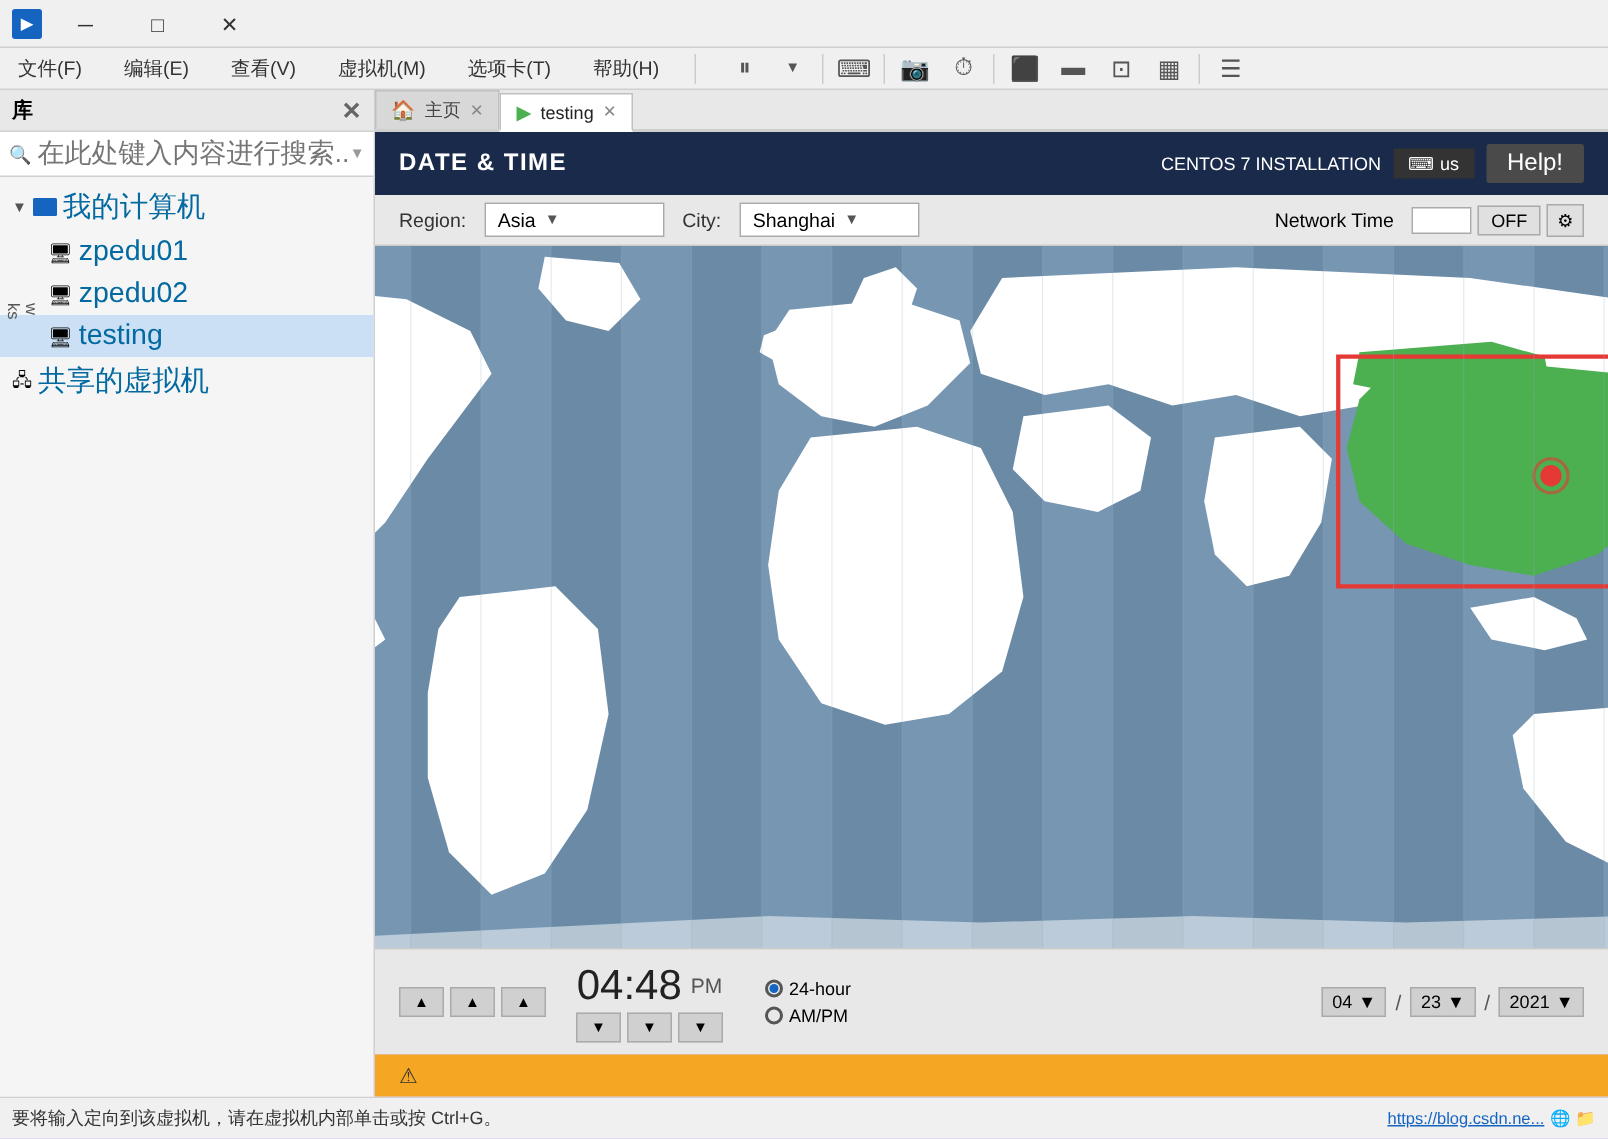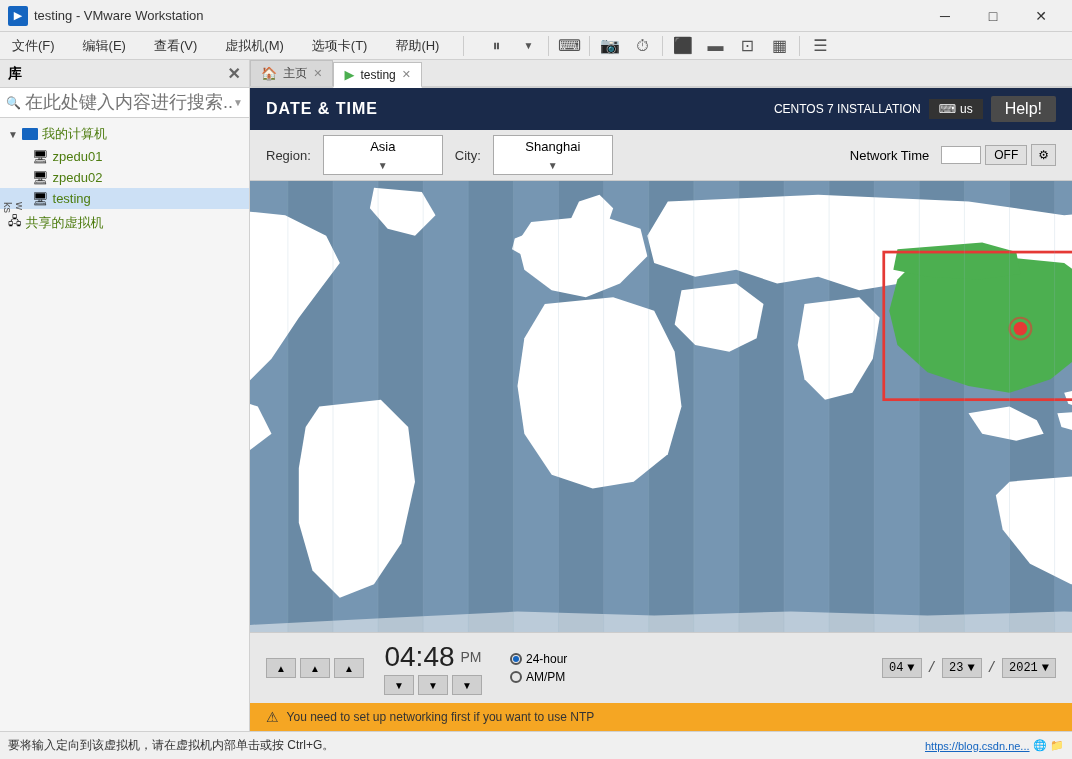"testing - VMware Workstation" span.title-bar-text { html: <span>testing - VMware Workstation</span> -> none }
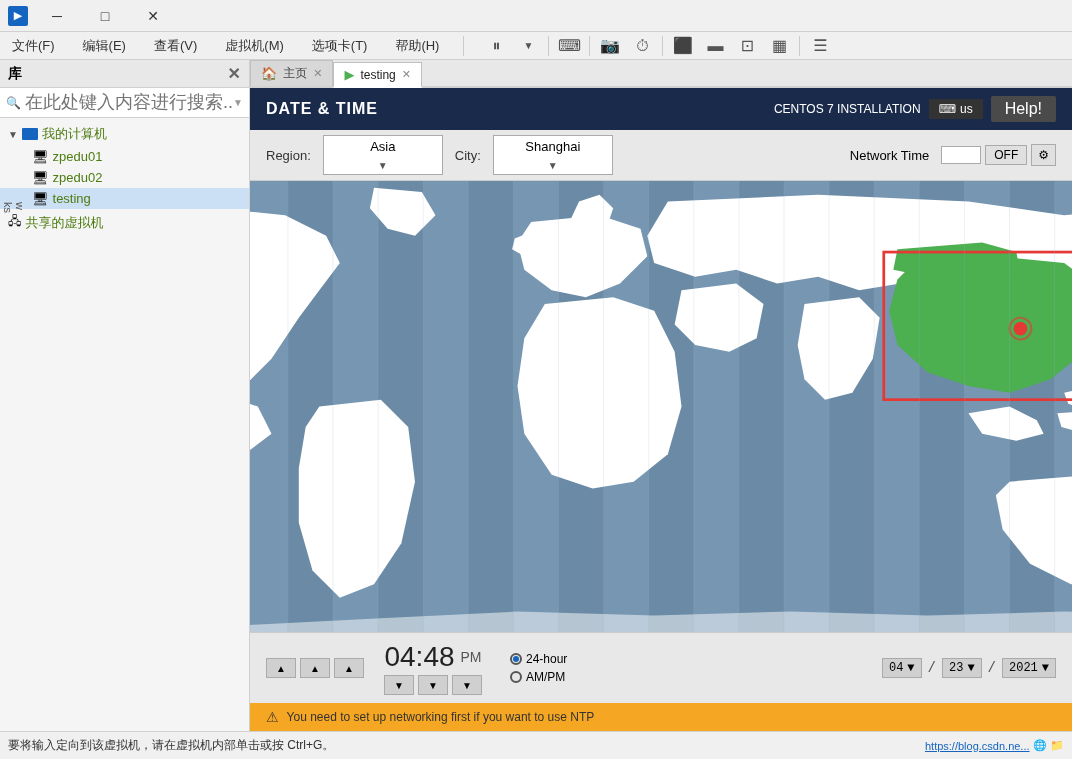"我的计算机" .tree-label { color: #4d7c0f -> #0369a1; font-size: 13px -> 19px }
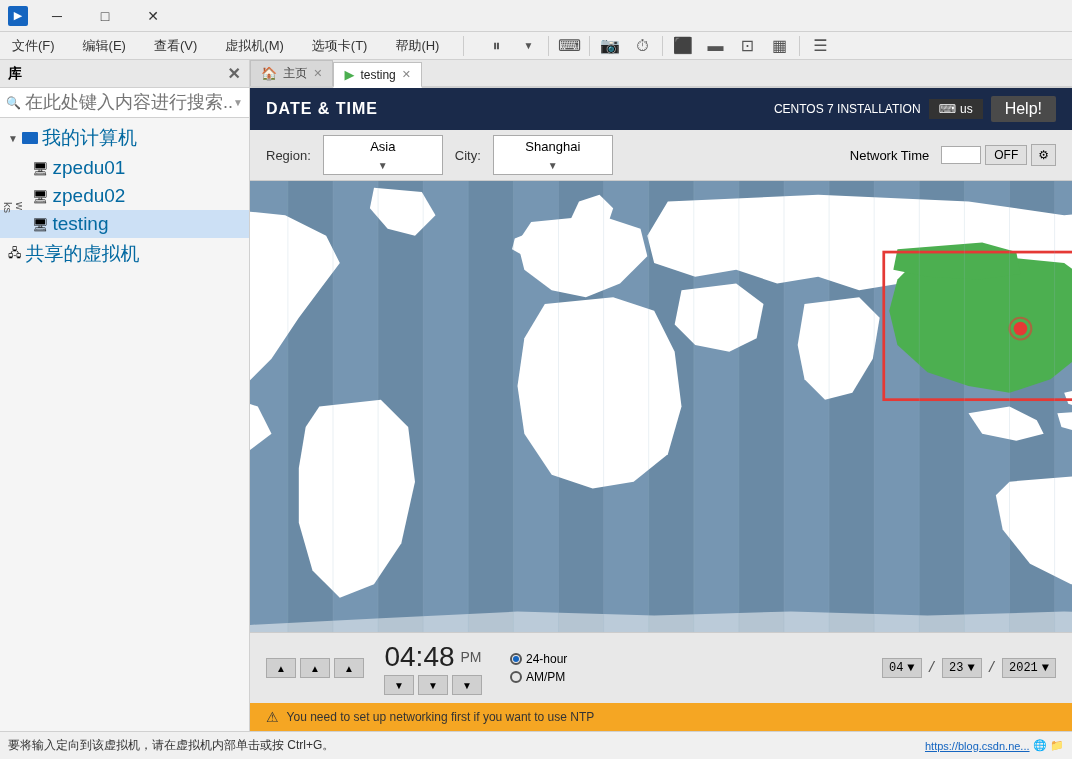"Asia" .region-select { flex-direction: column -> none }
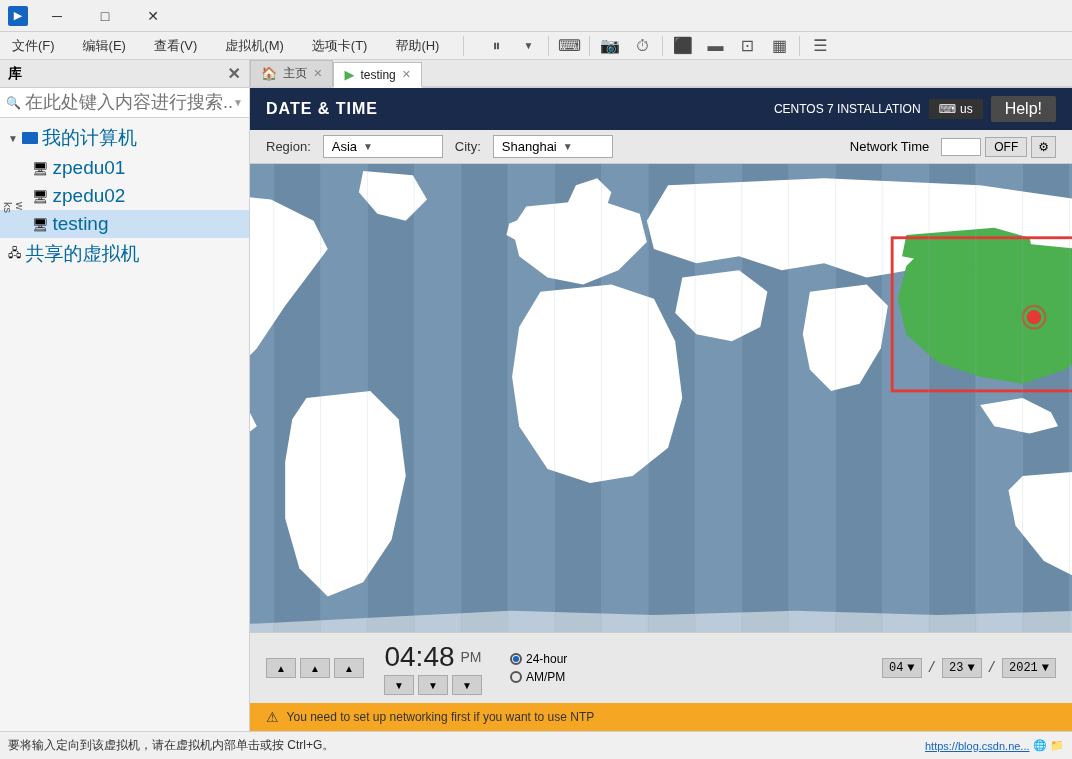"04" .date-controls { font-family: Liberation Mono, monospace -> none }
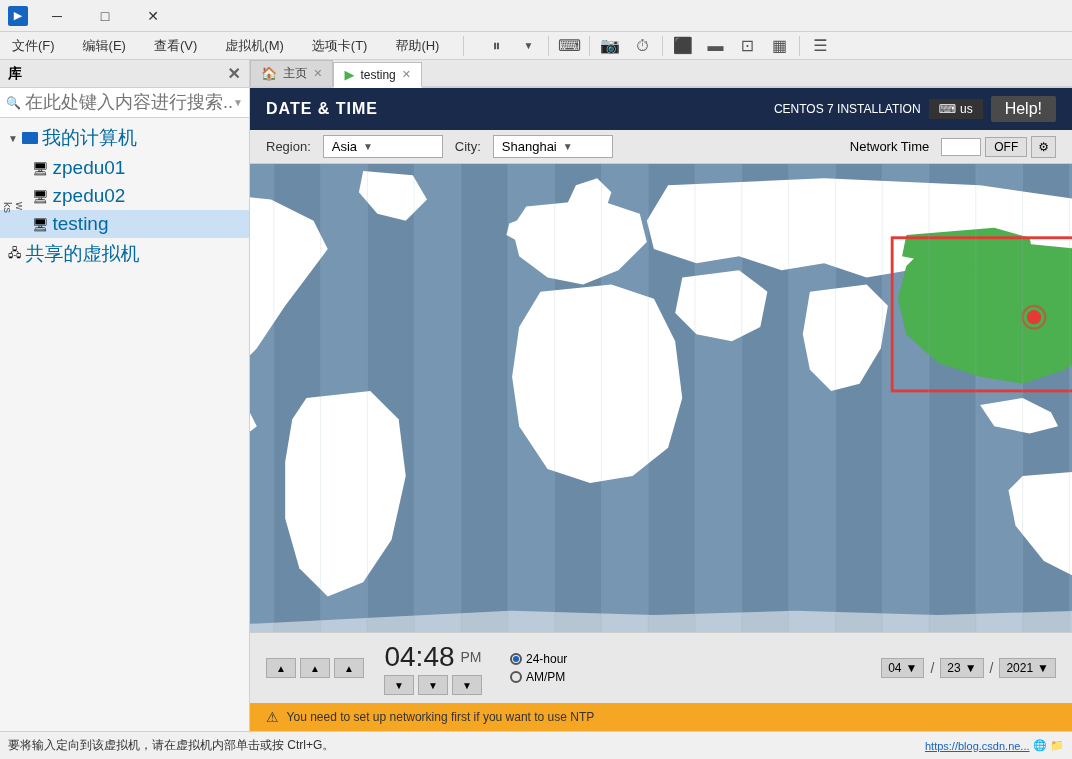"You need to set up" span { html: <span>You need to set up networking first if you want to use NTP</span> -> none }
